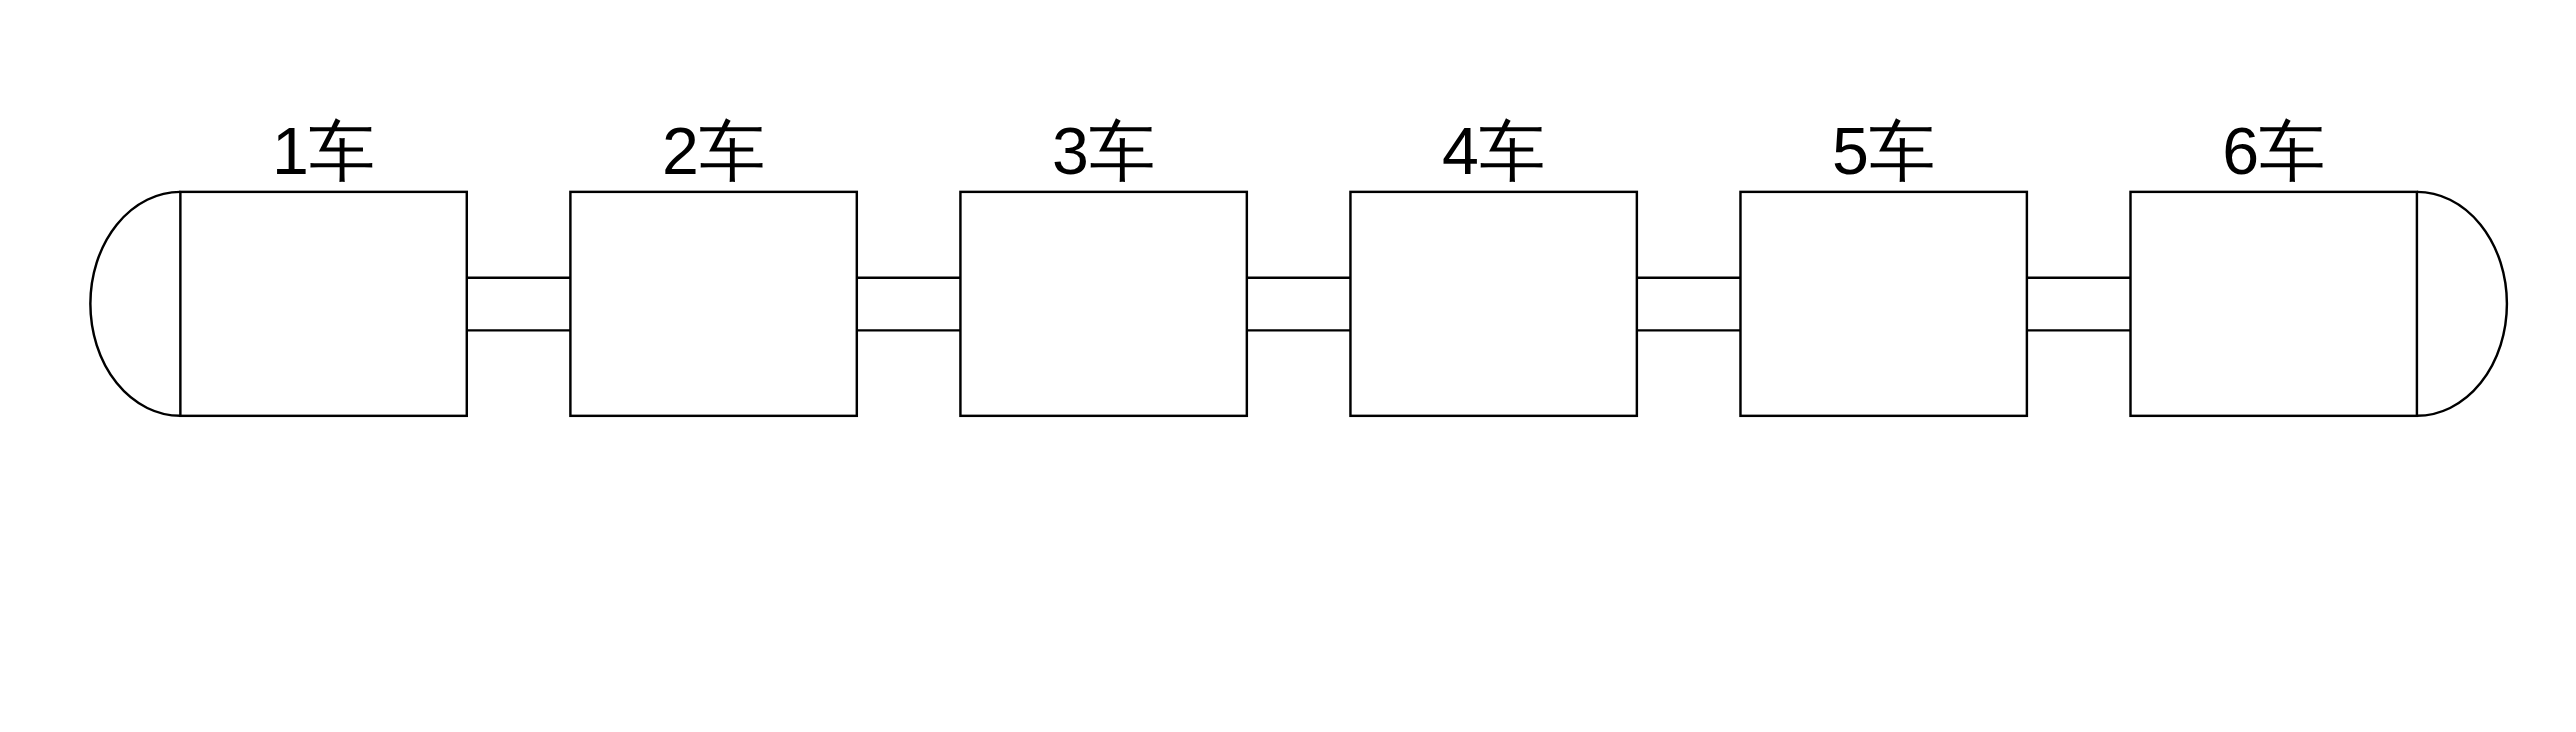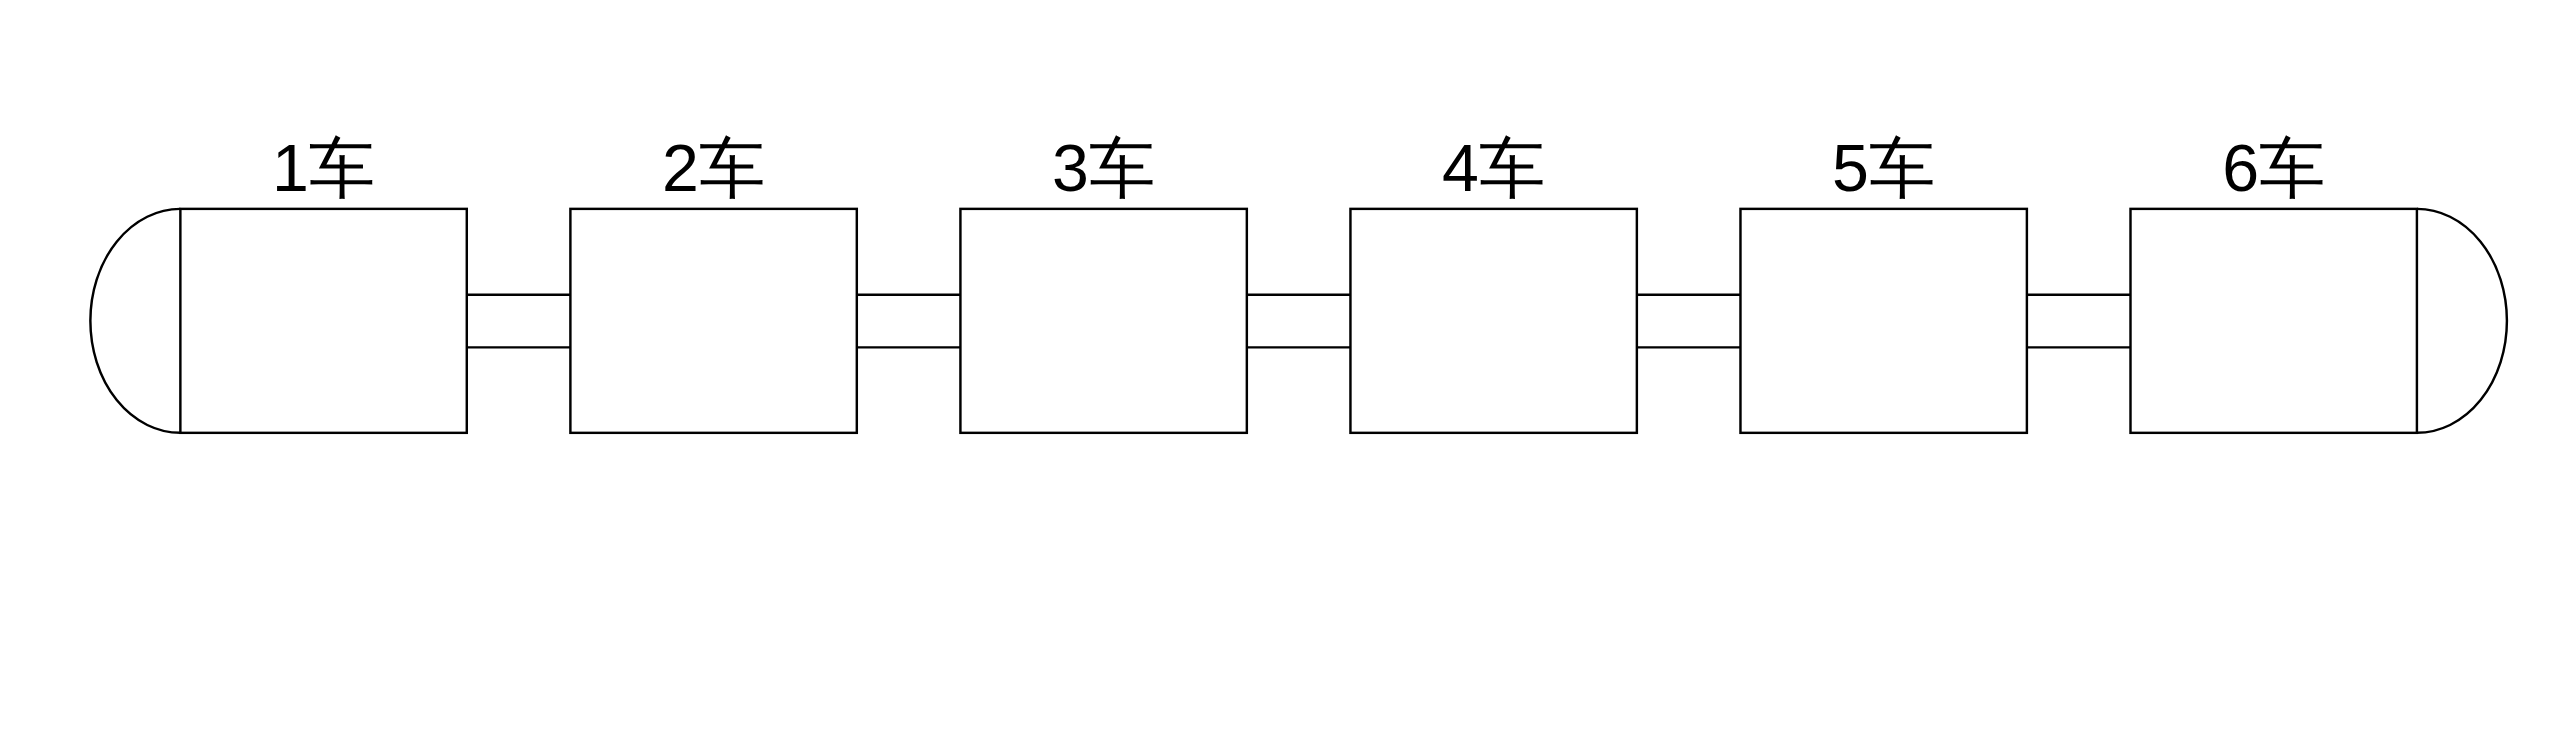"1车" .diagram-wrap { margin-top: 17px -> none }
